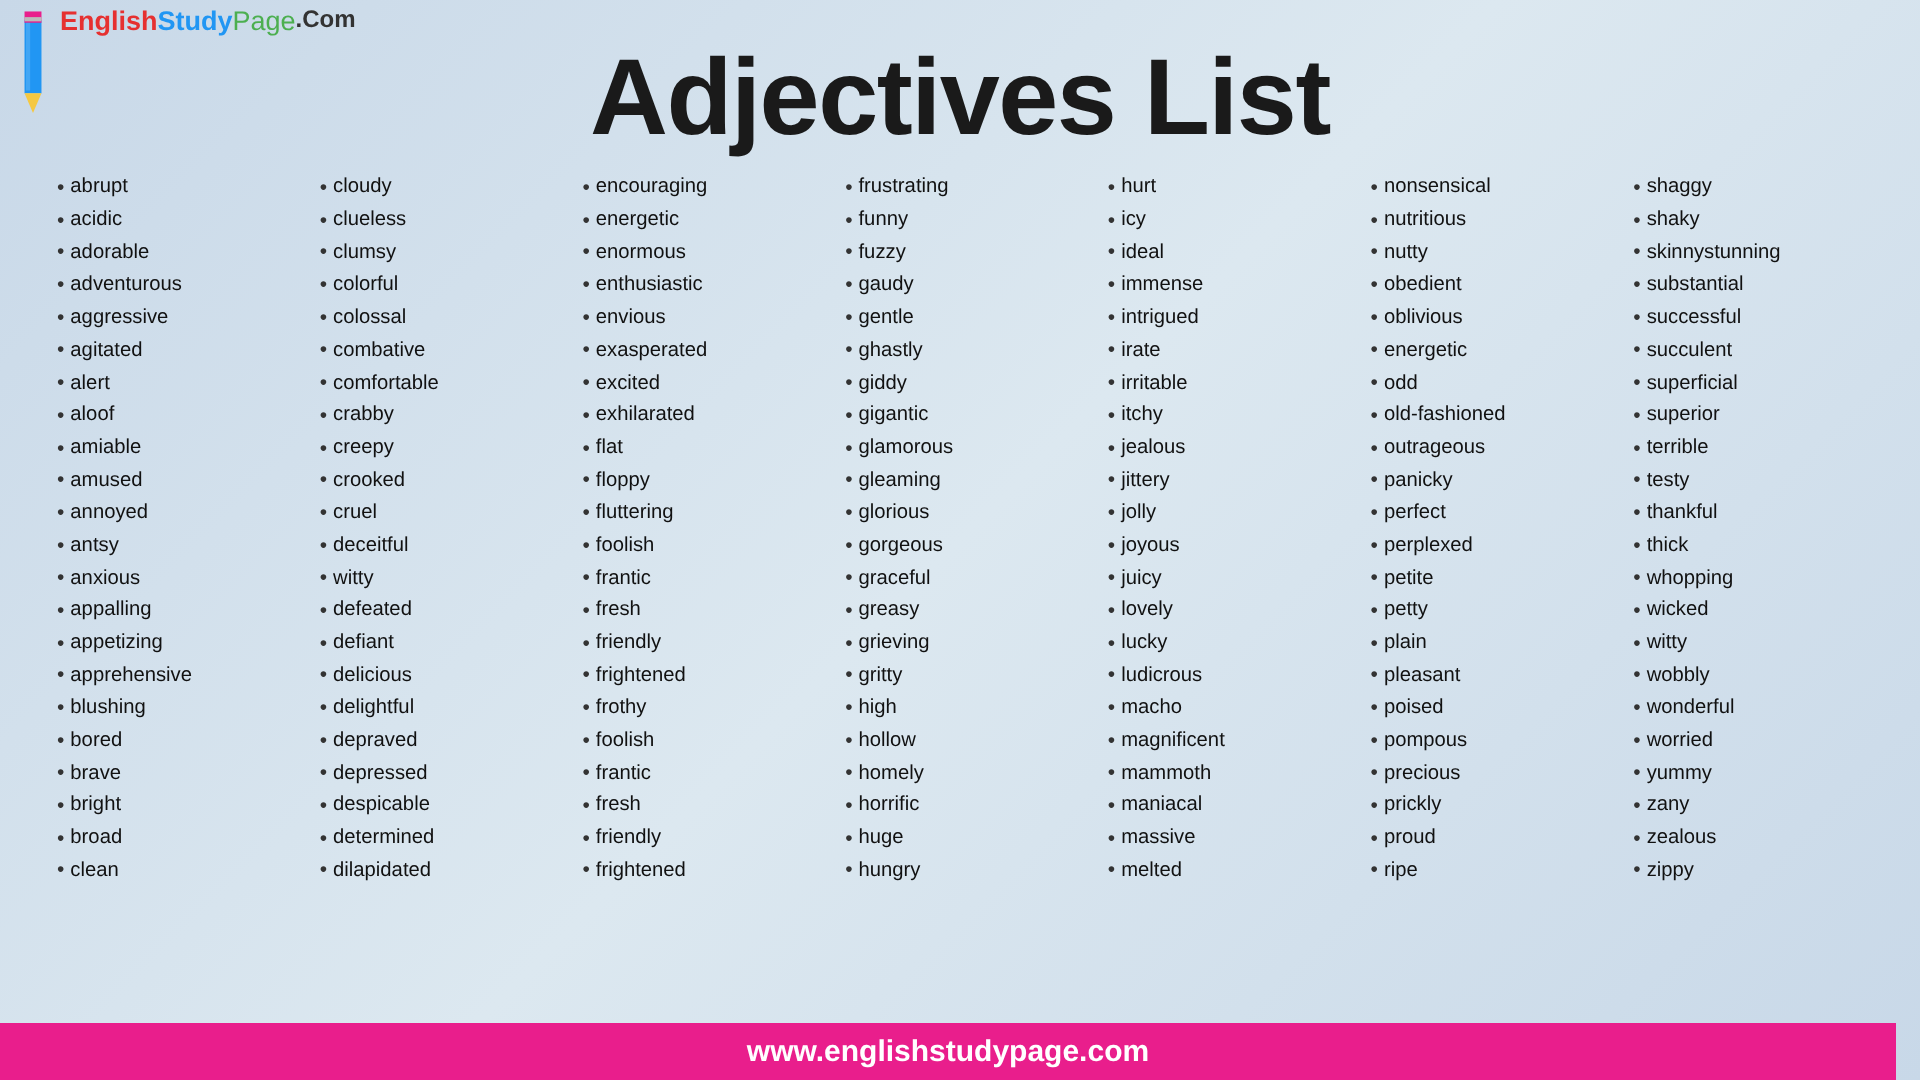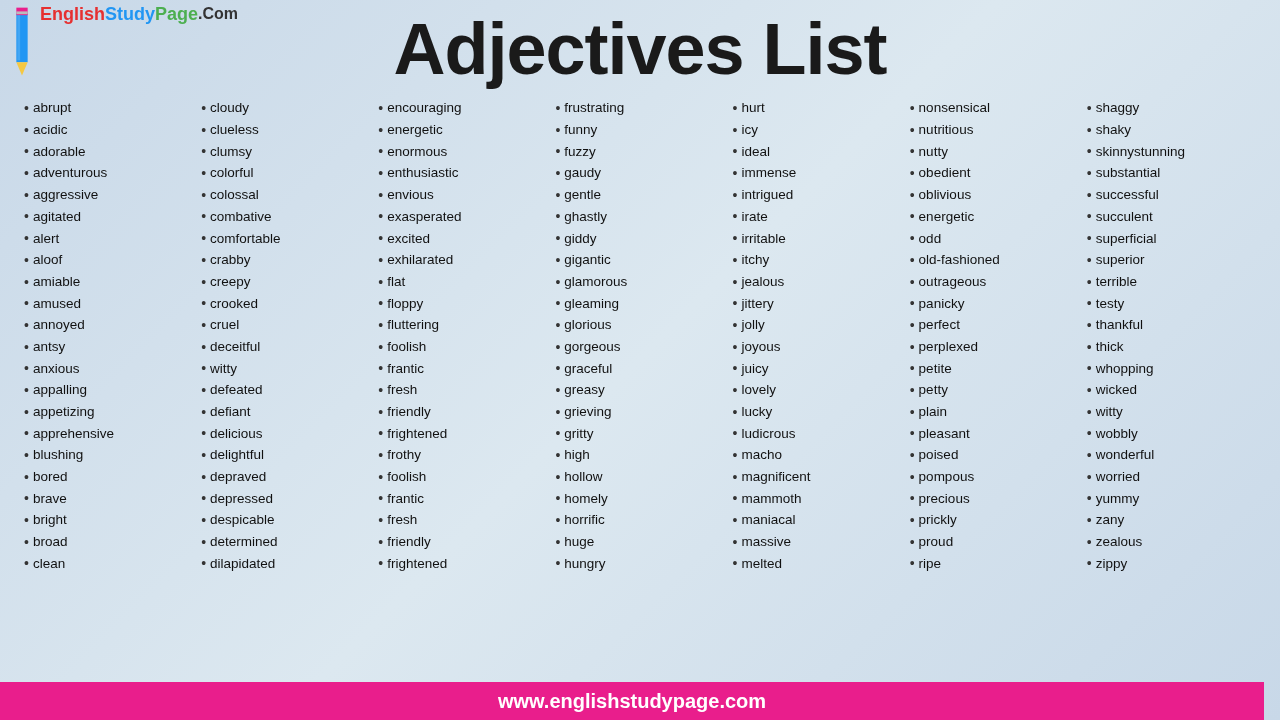"Page" .logo-page { font-weight: bold -> normal }
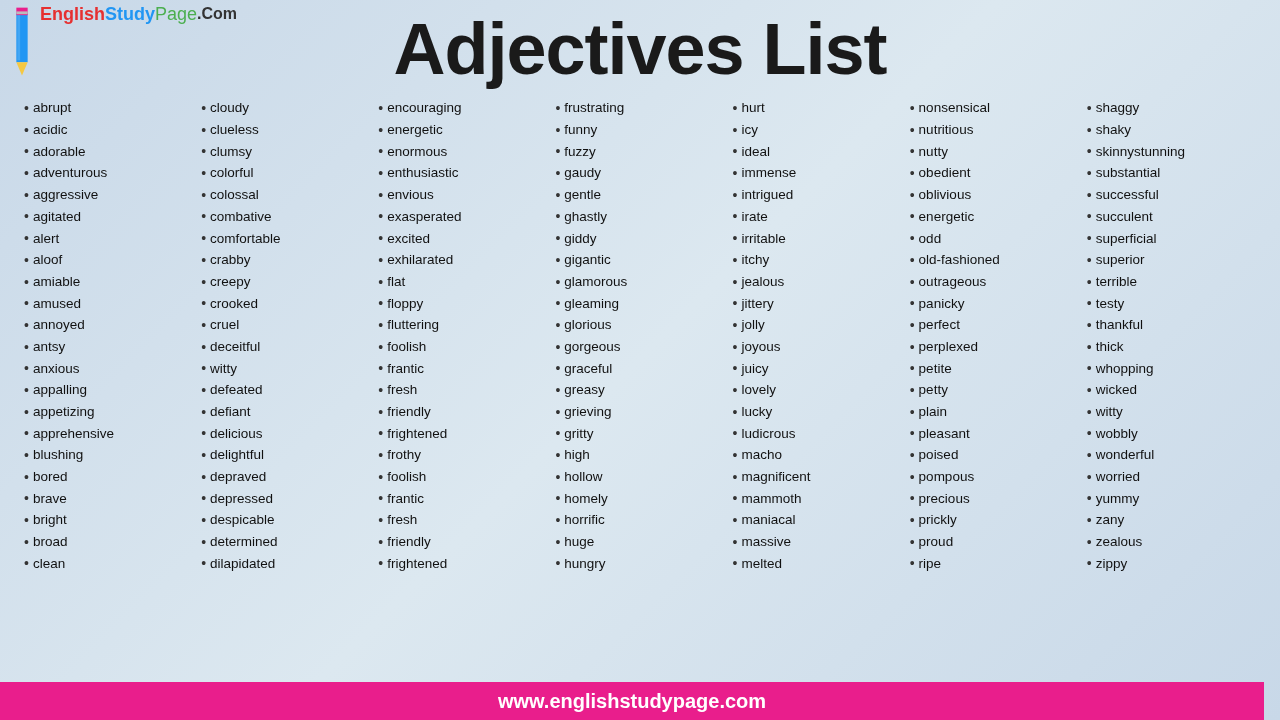"Adjectives List" .main-title { margin-top: 8px -> 24px }
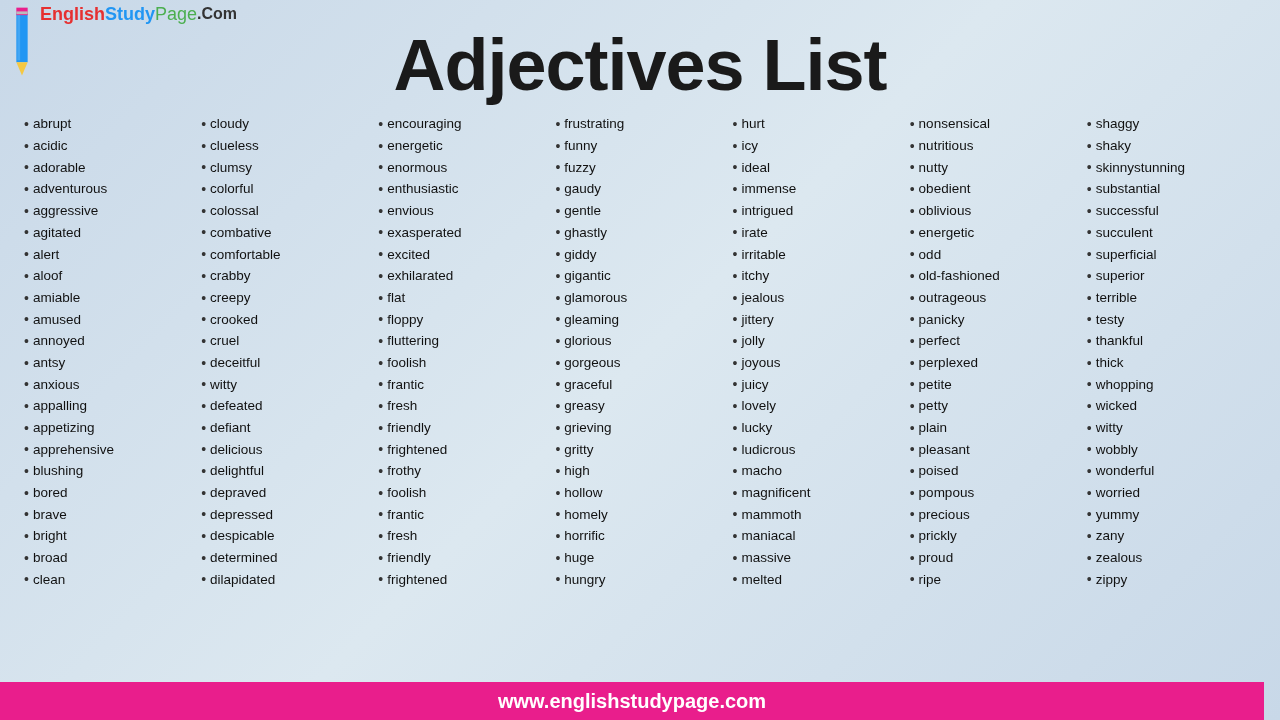"abrupt" .content-area { padding: 4px 20px 0 20px -> 4px 20px 0 34px }
